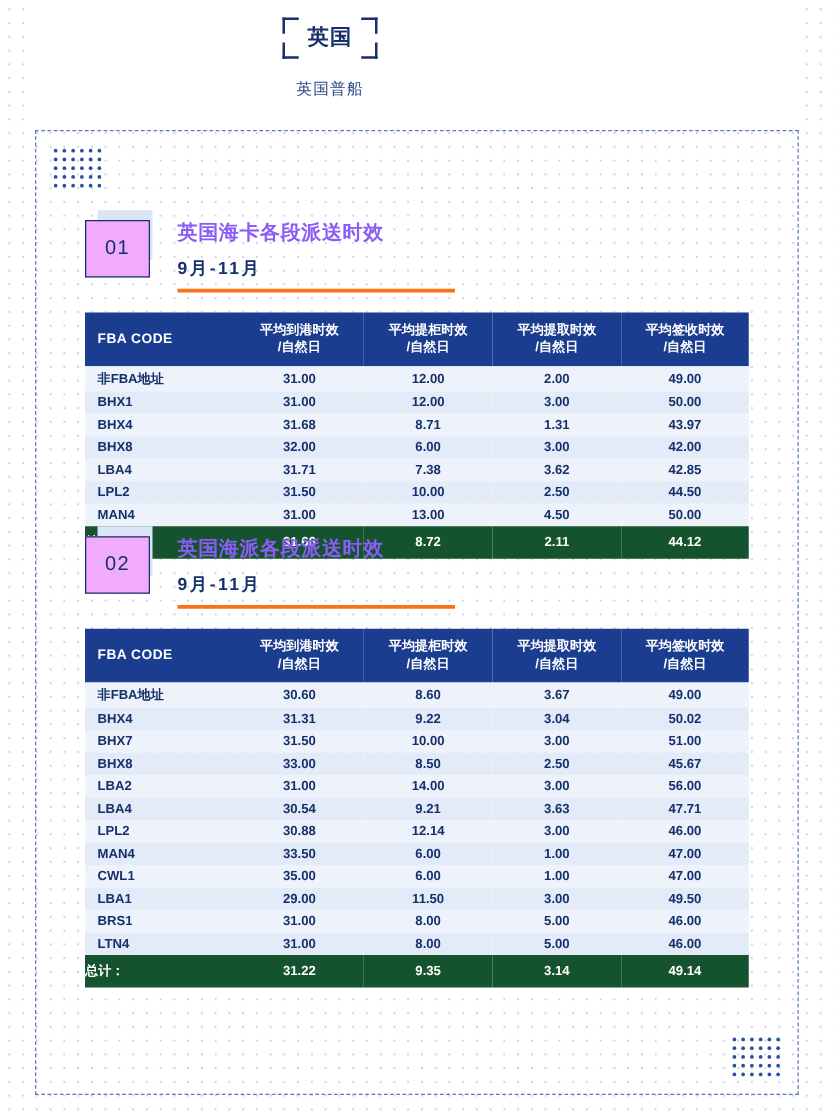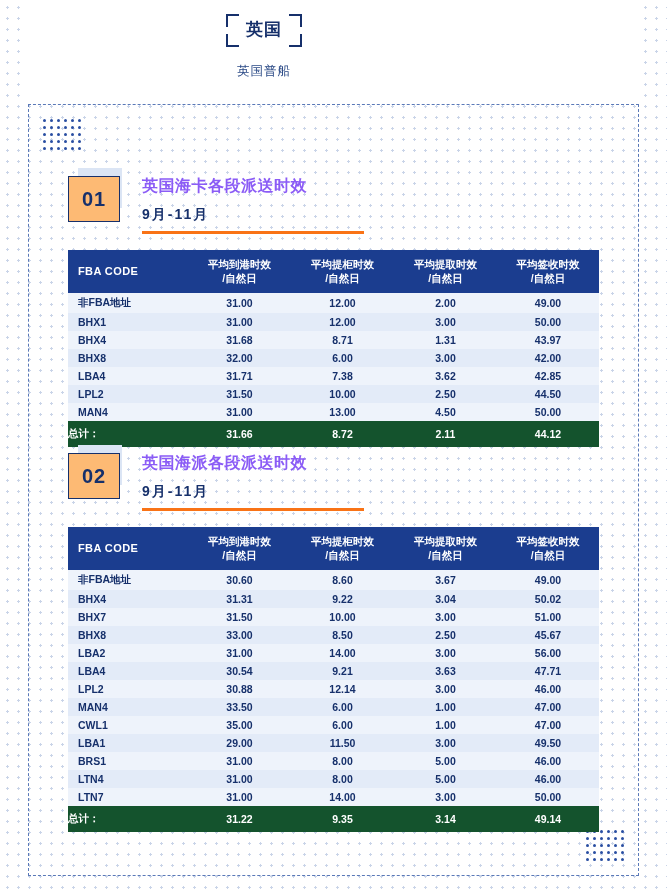"01" .num-box { background: #fdba74 -> #f0abfc; font-size: 20px -> 16px; font-weight: bold -> normal }
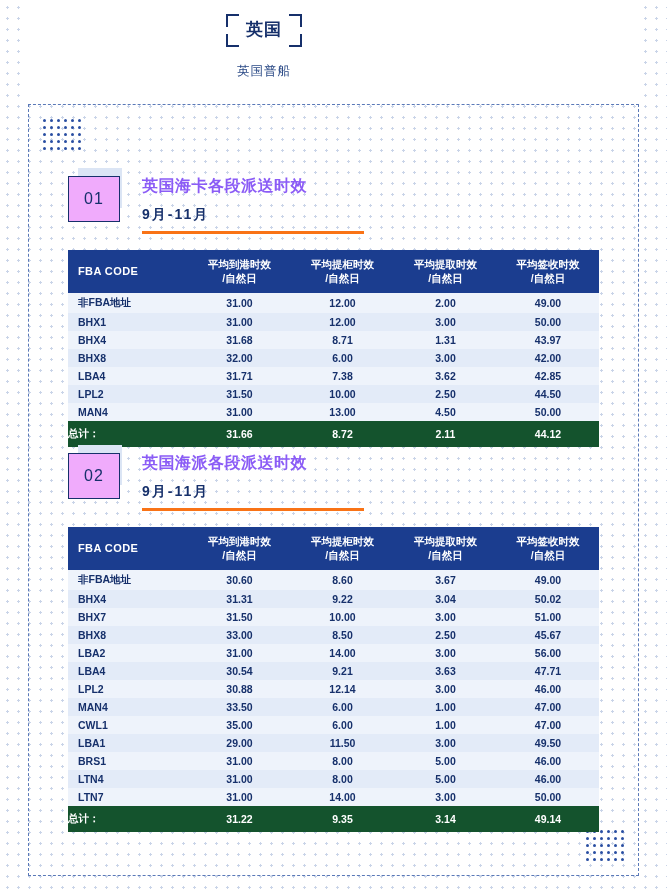"02" div.section { top: 451px -> 427px }
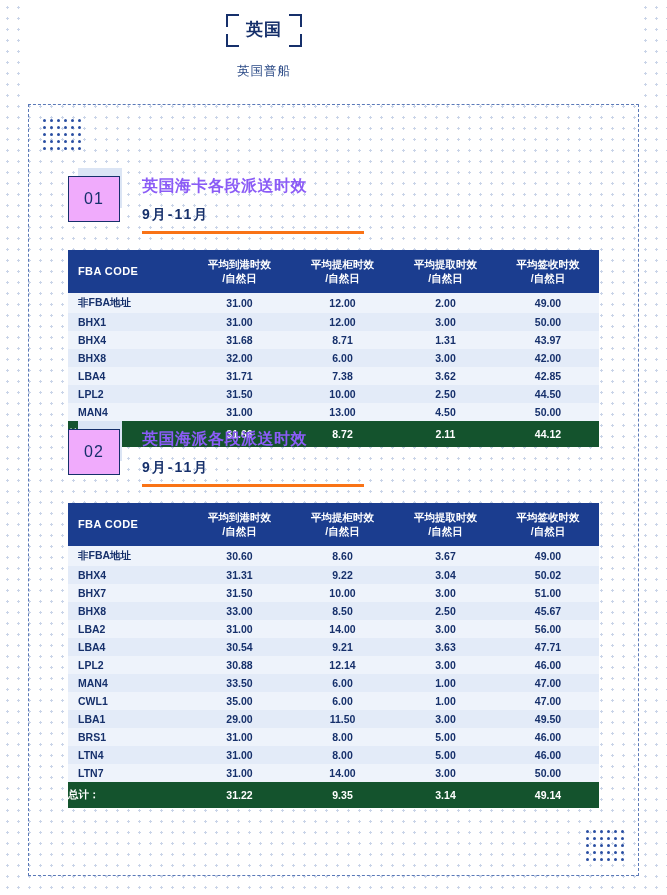"LTN7" tr { html: <tr> <td>LTN7</td> <td>31.00</td> <td>14.00</td> <td>3.00</td> <td>50.00</td> </tr> -> none }
